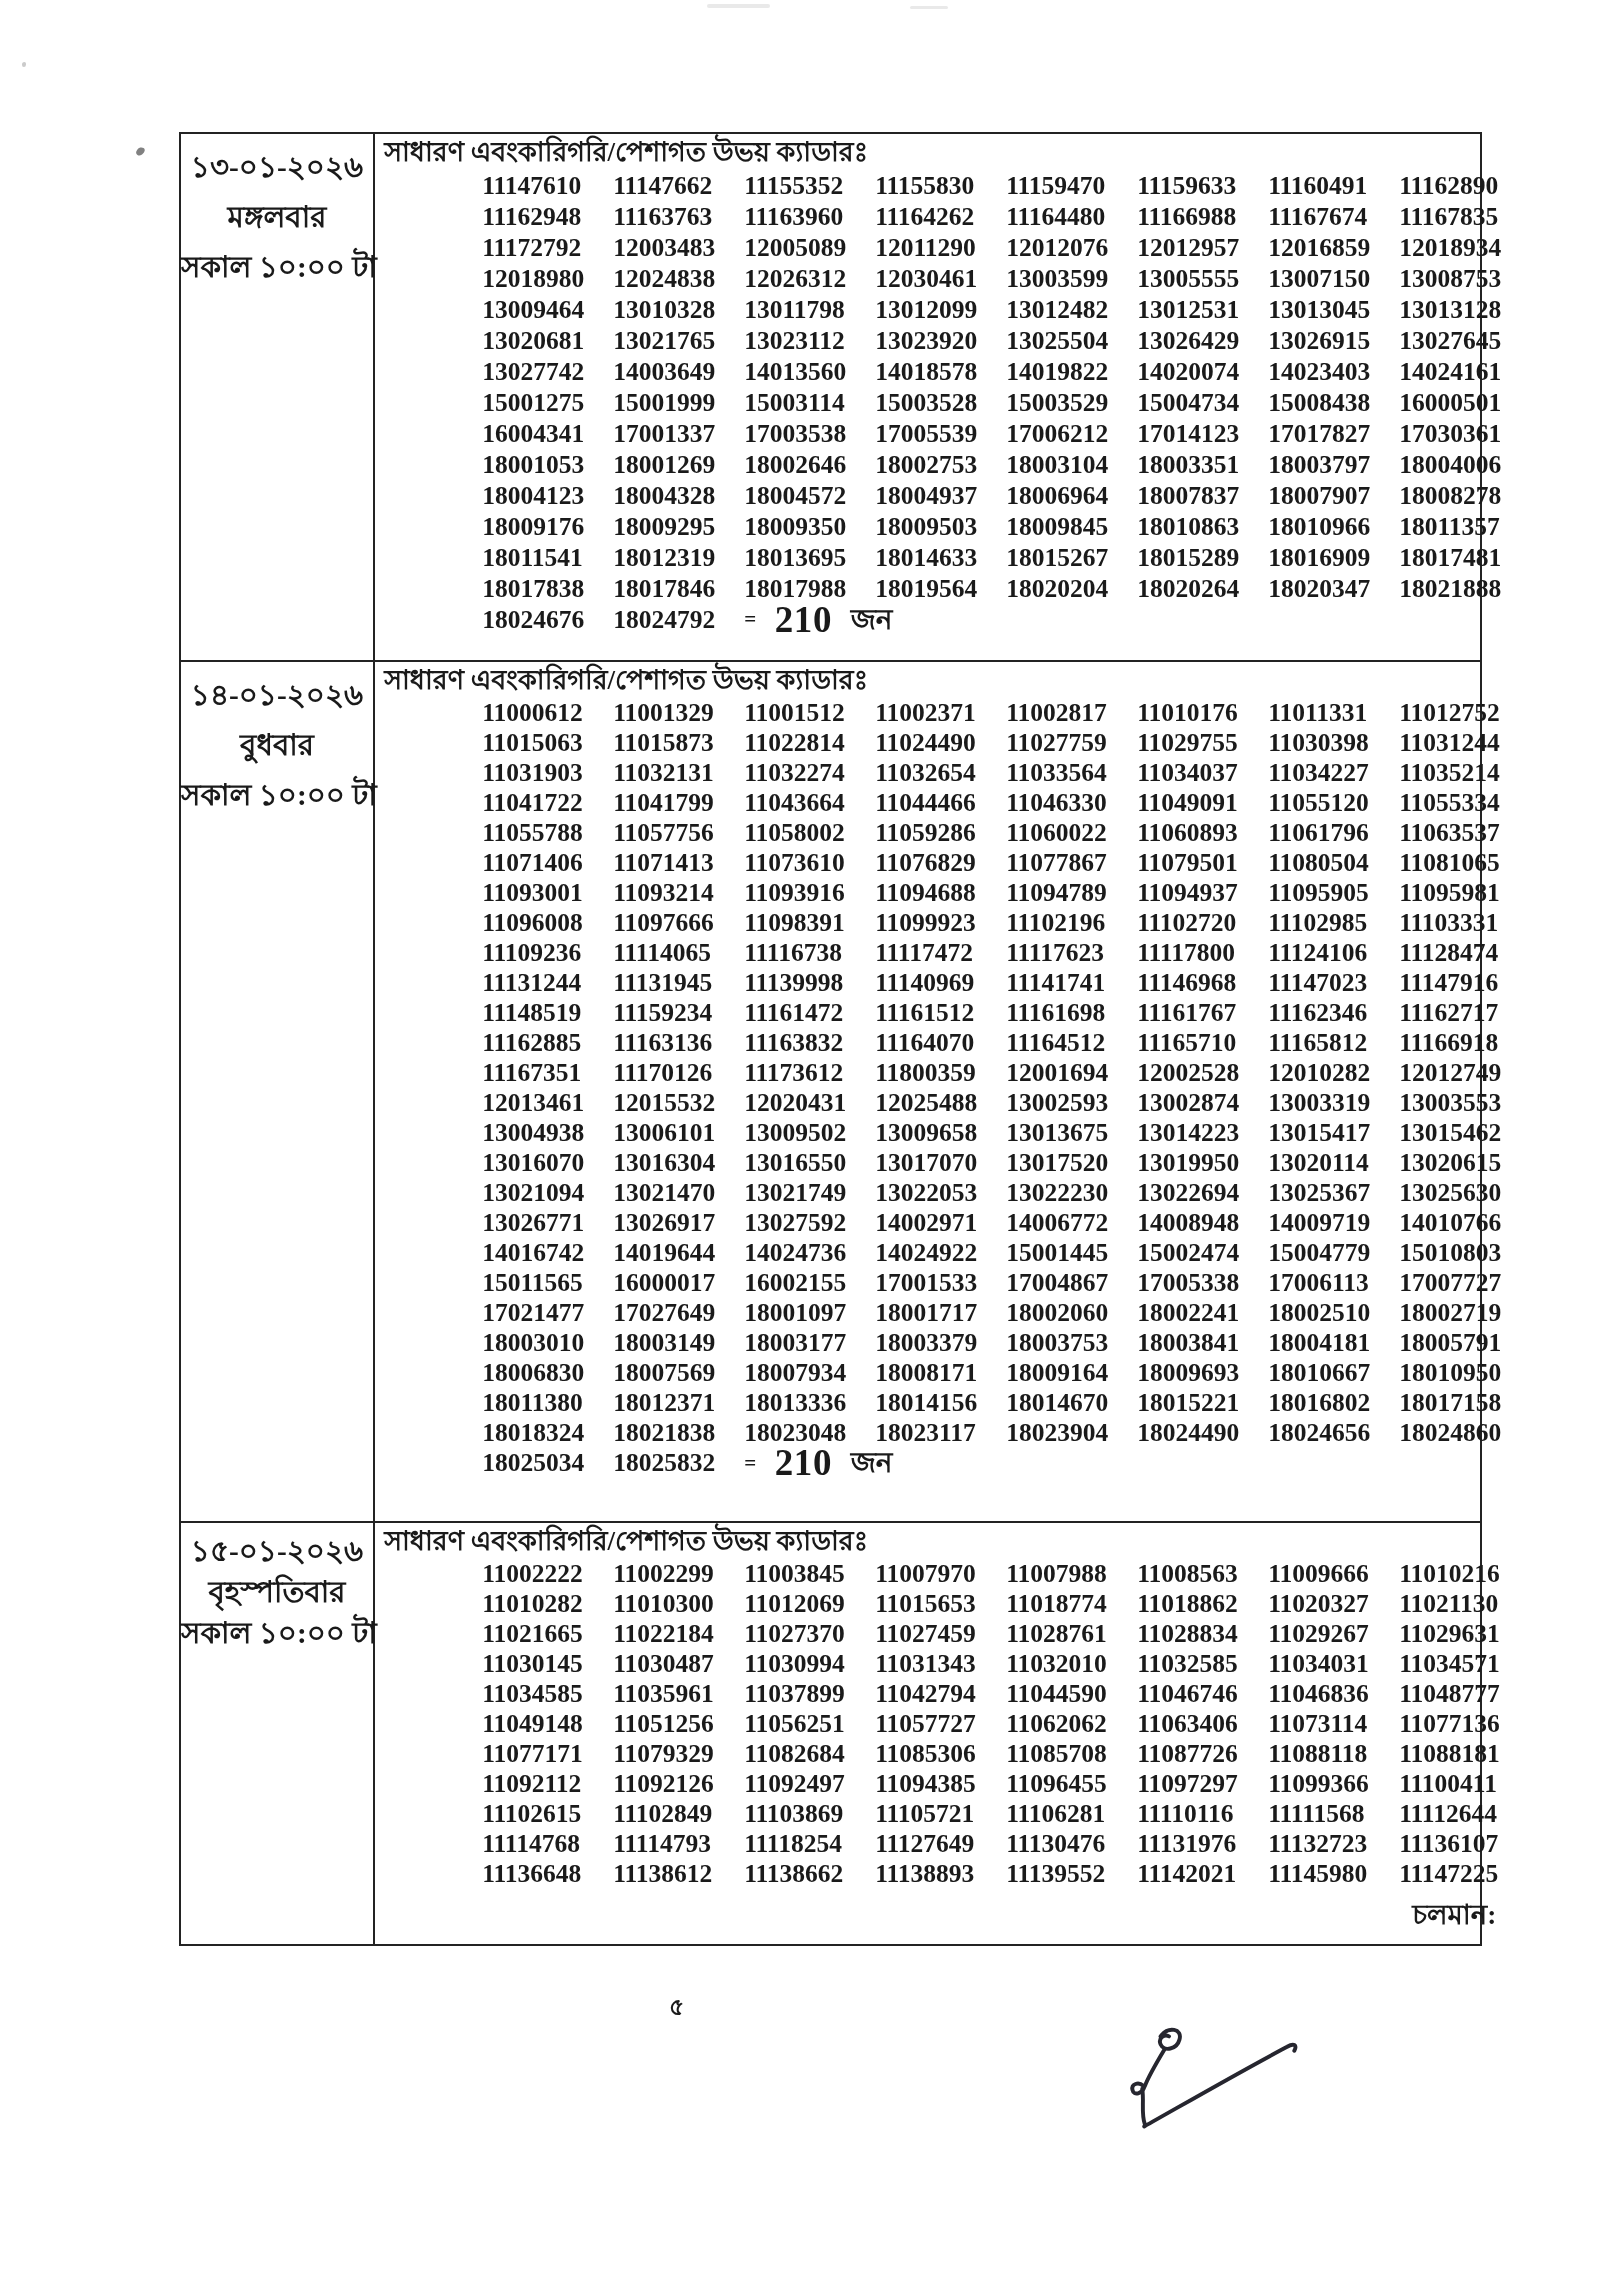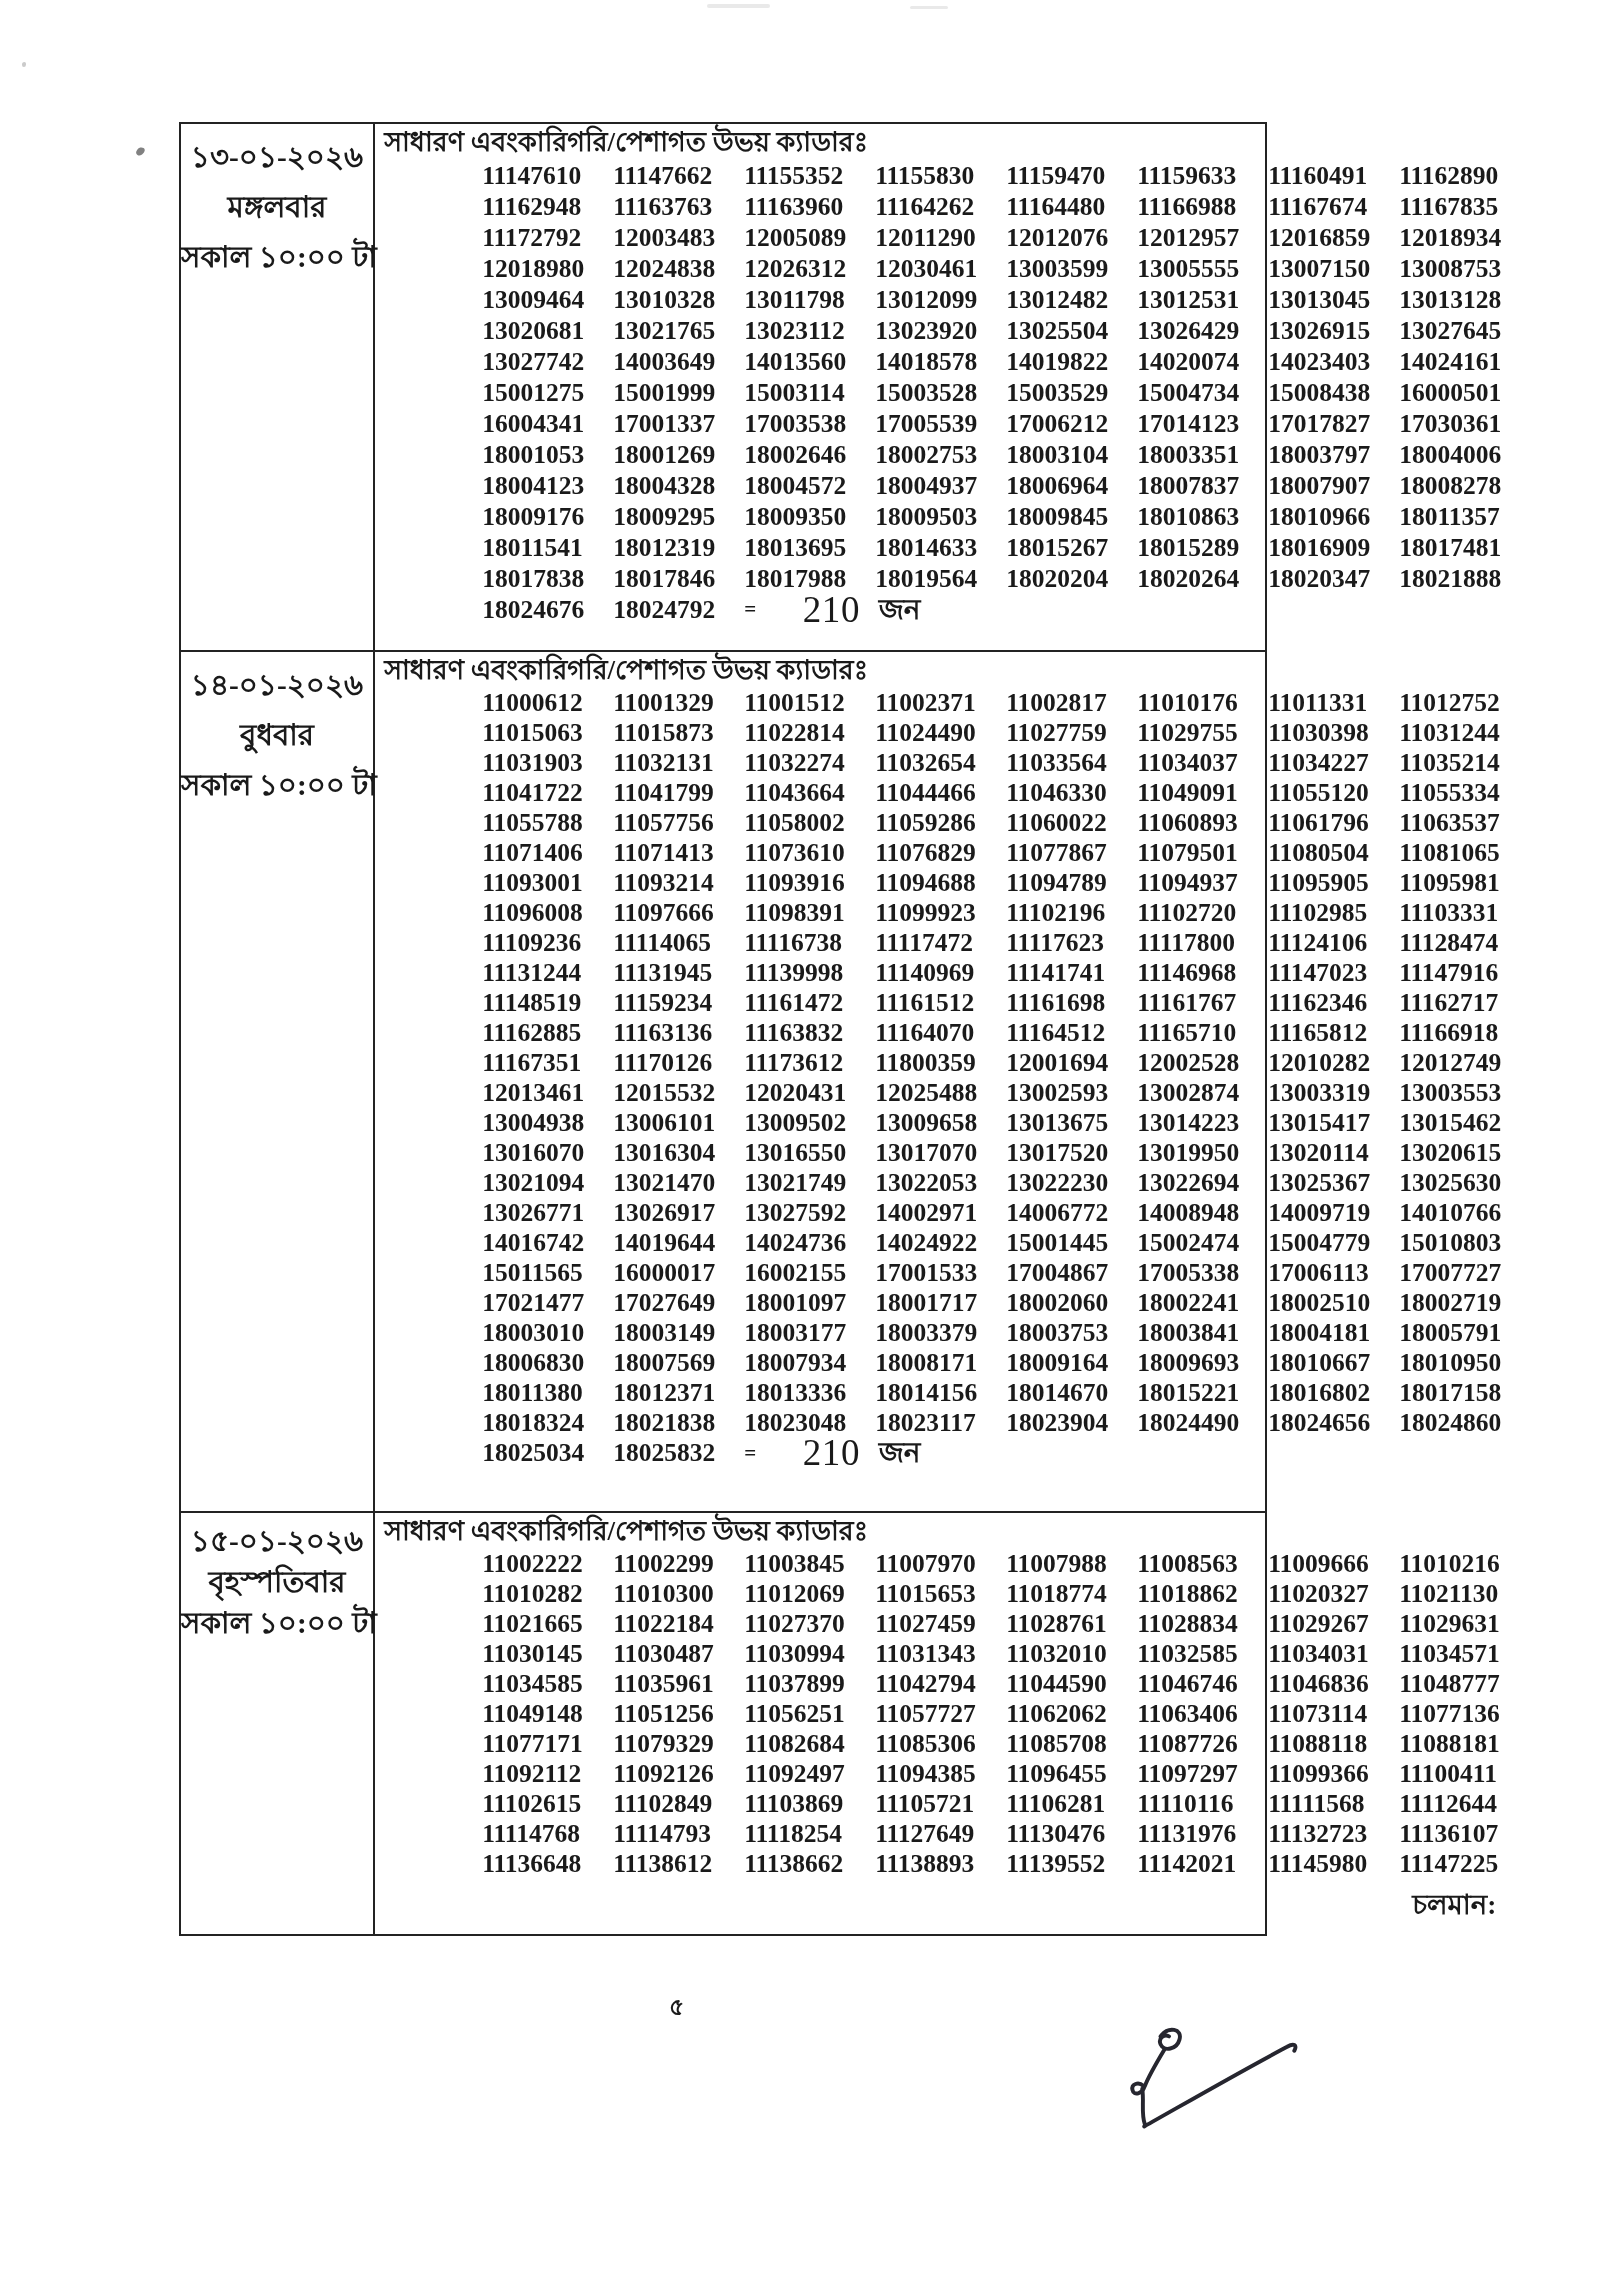"১৩-০১-২০২৬" .doc-table { top: 122px -> 132px; width: 1088px -> 1303px }
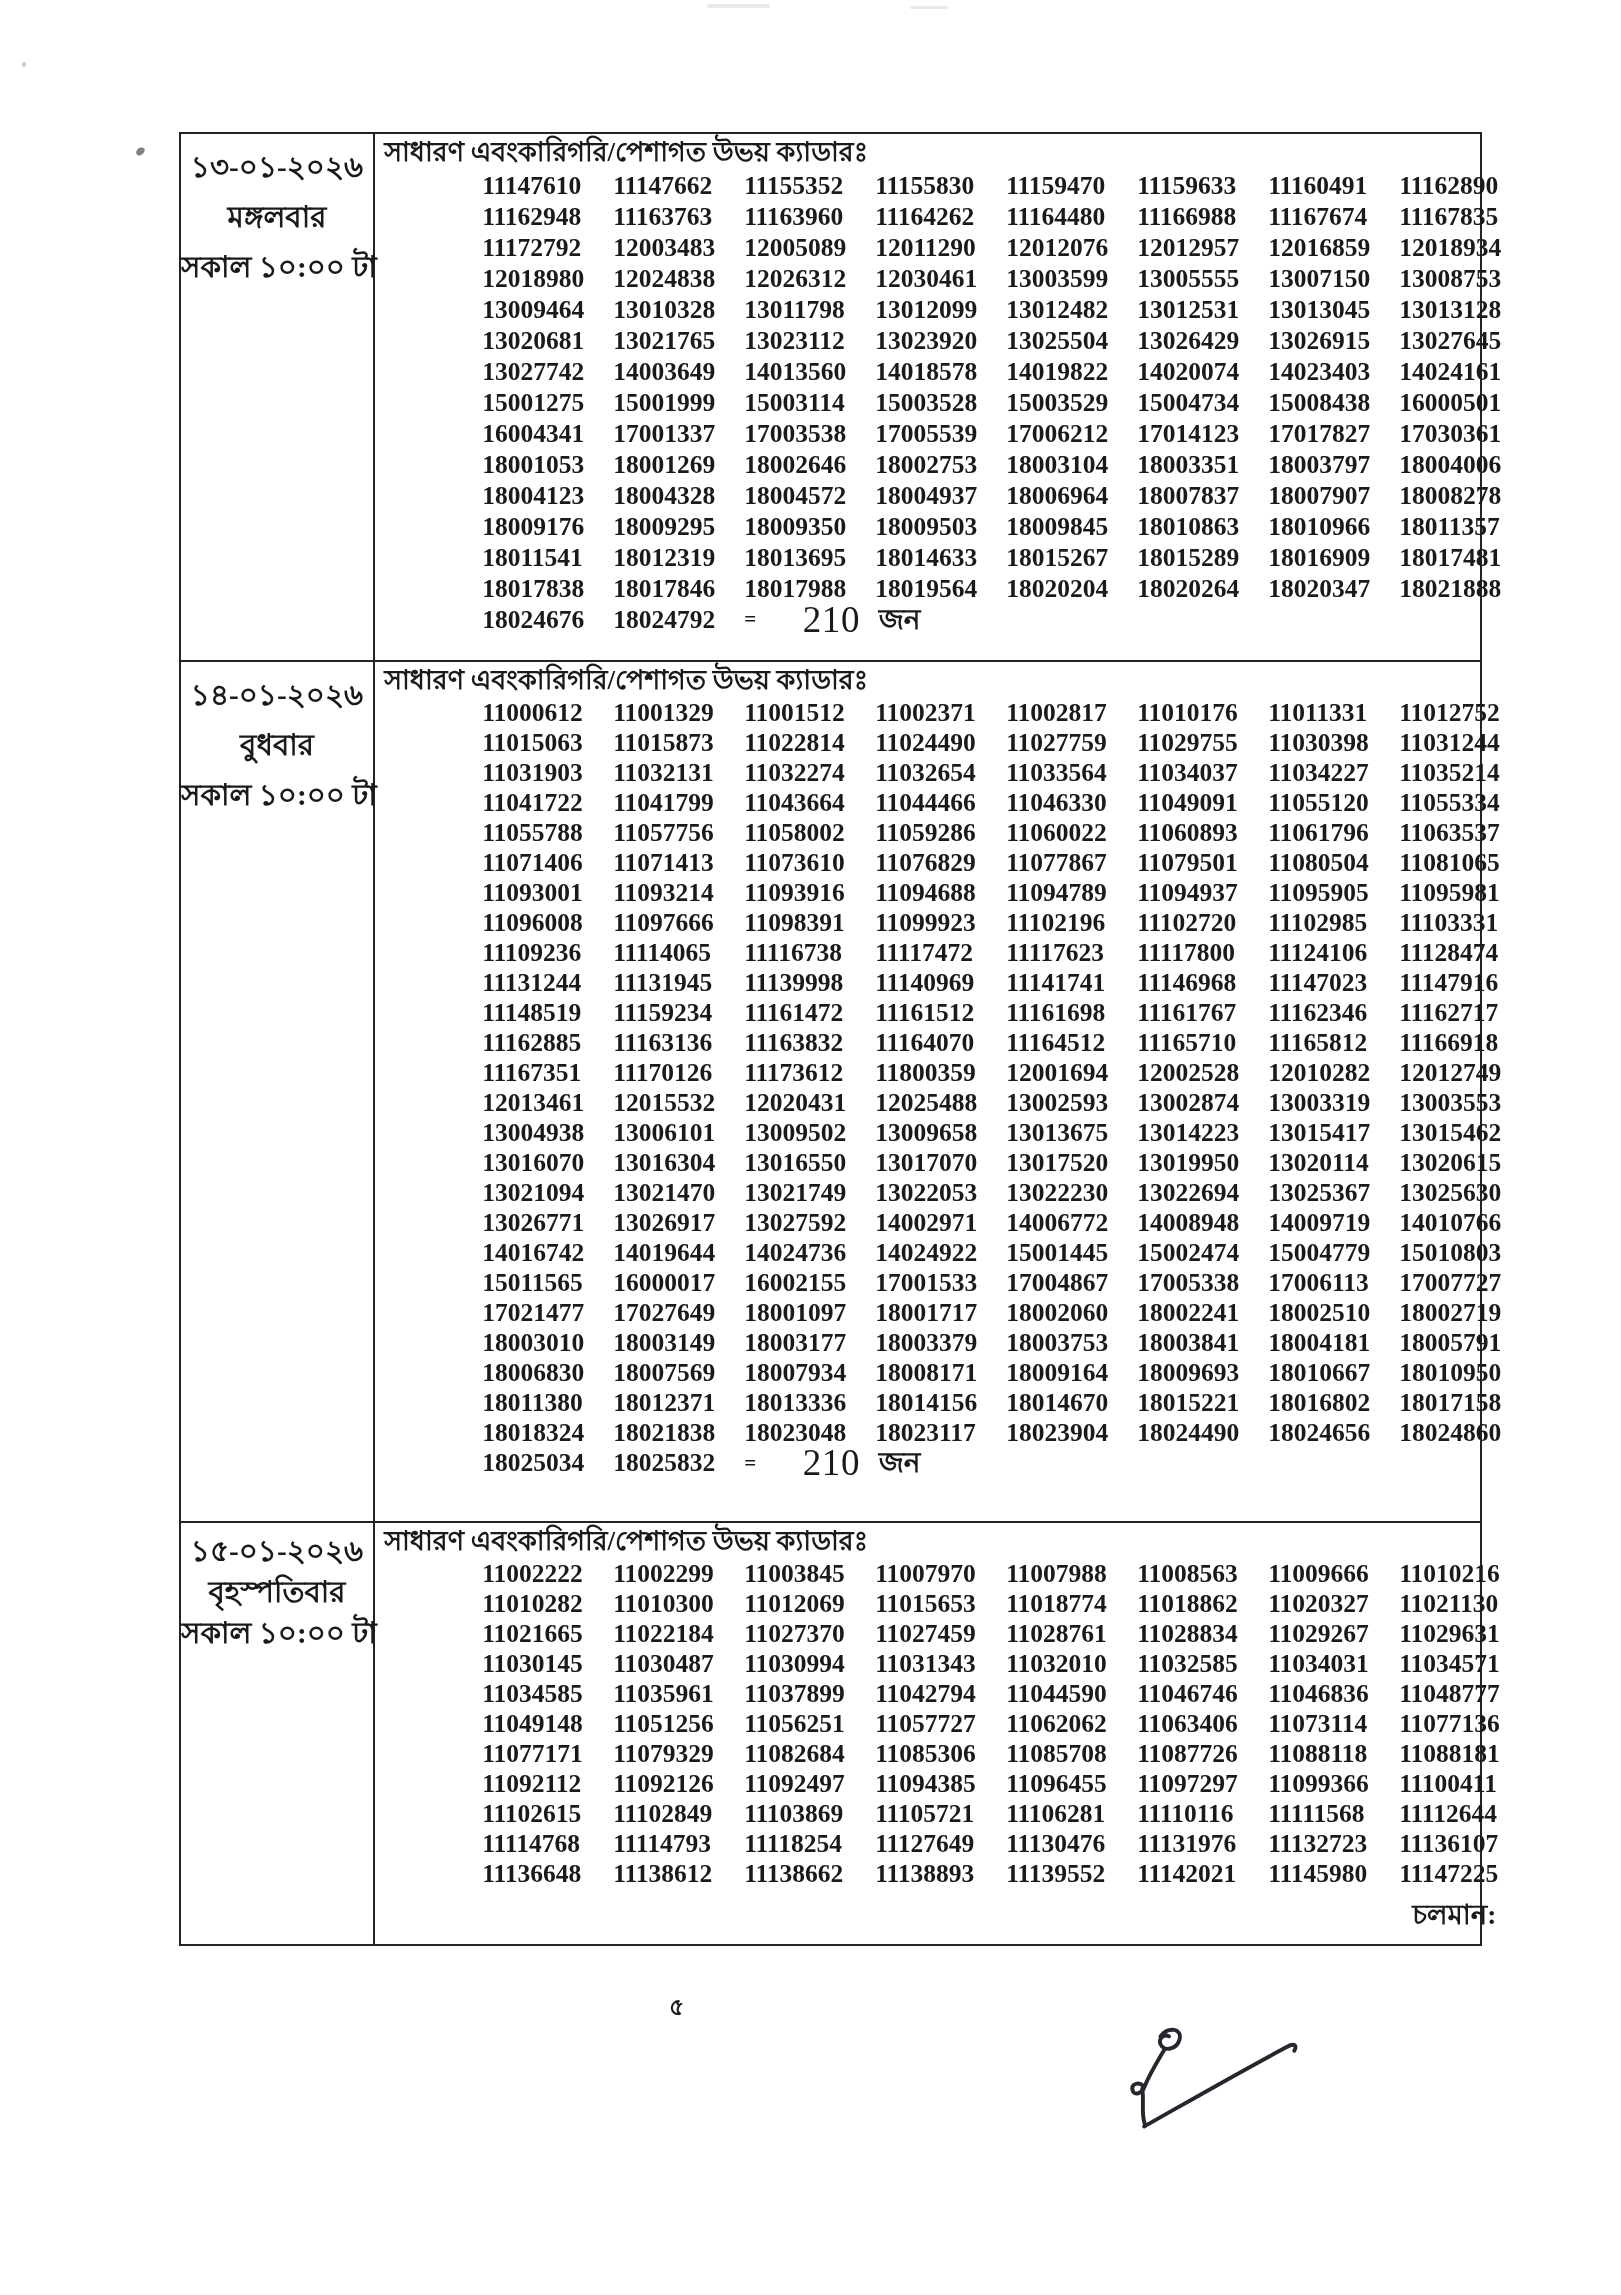"210" .total-num { font-weight: normal -> bold; margin-left: 28px -> none }
